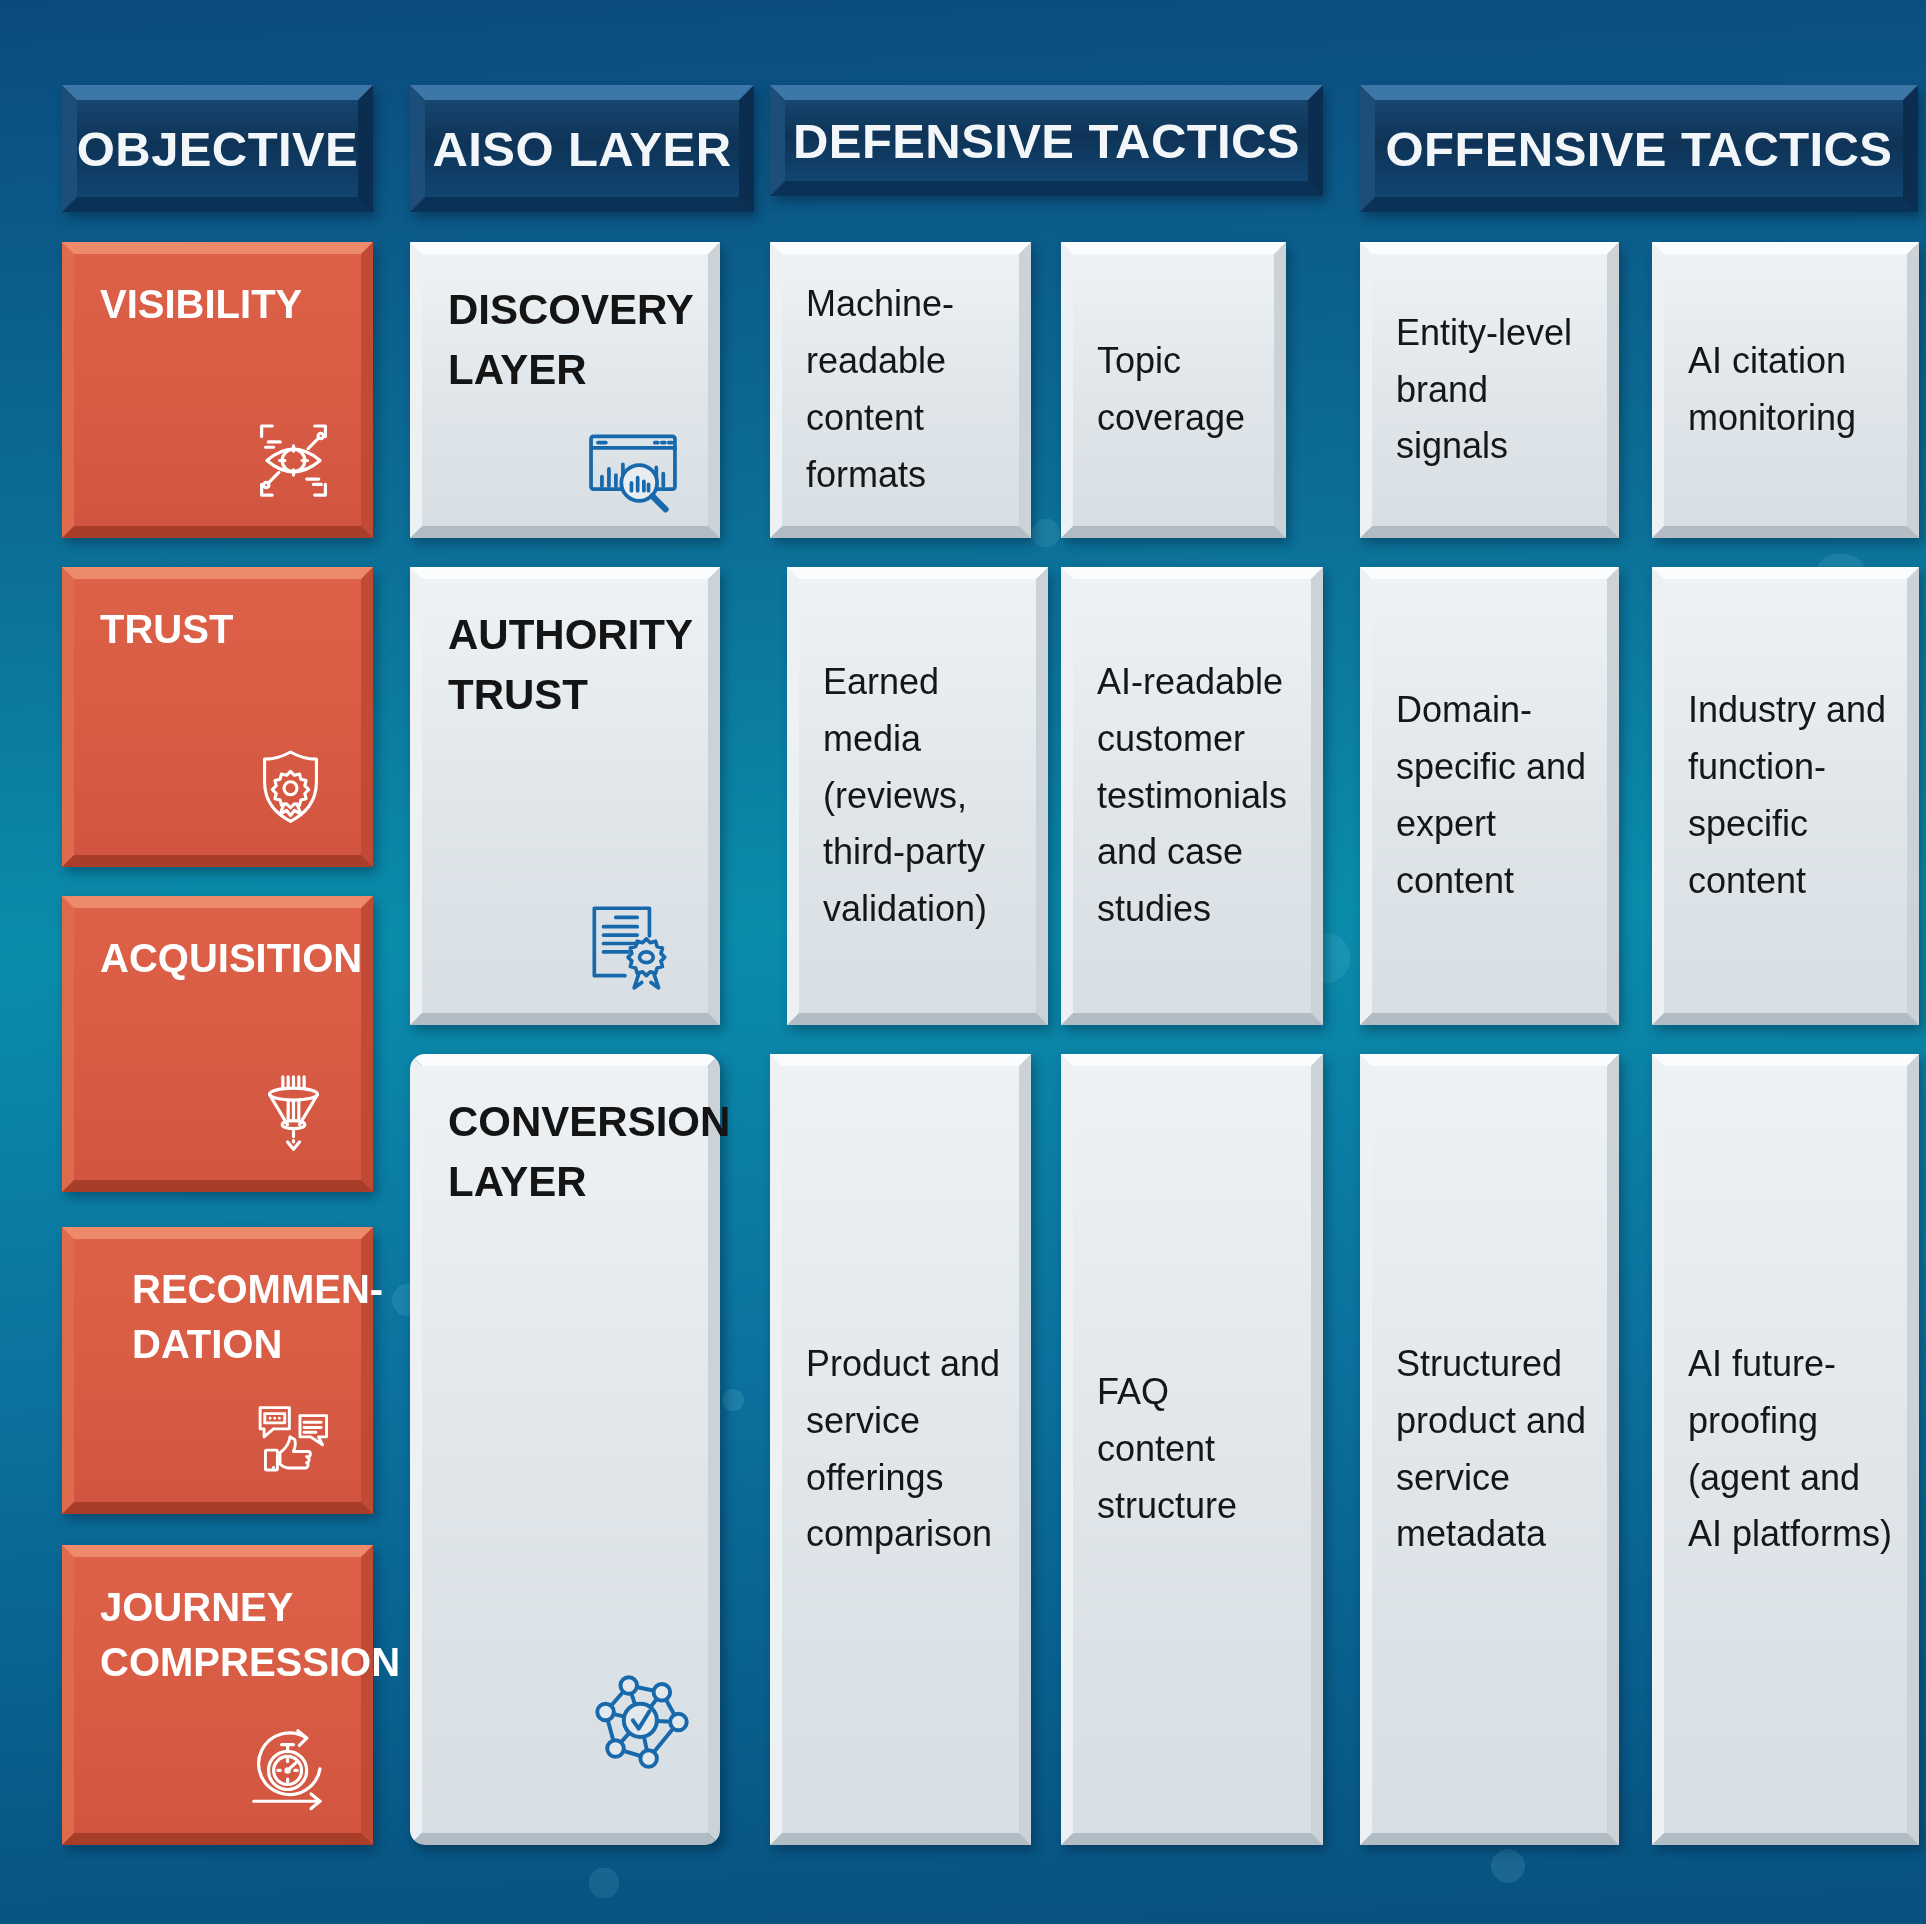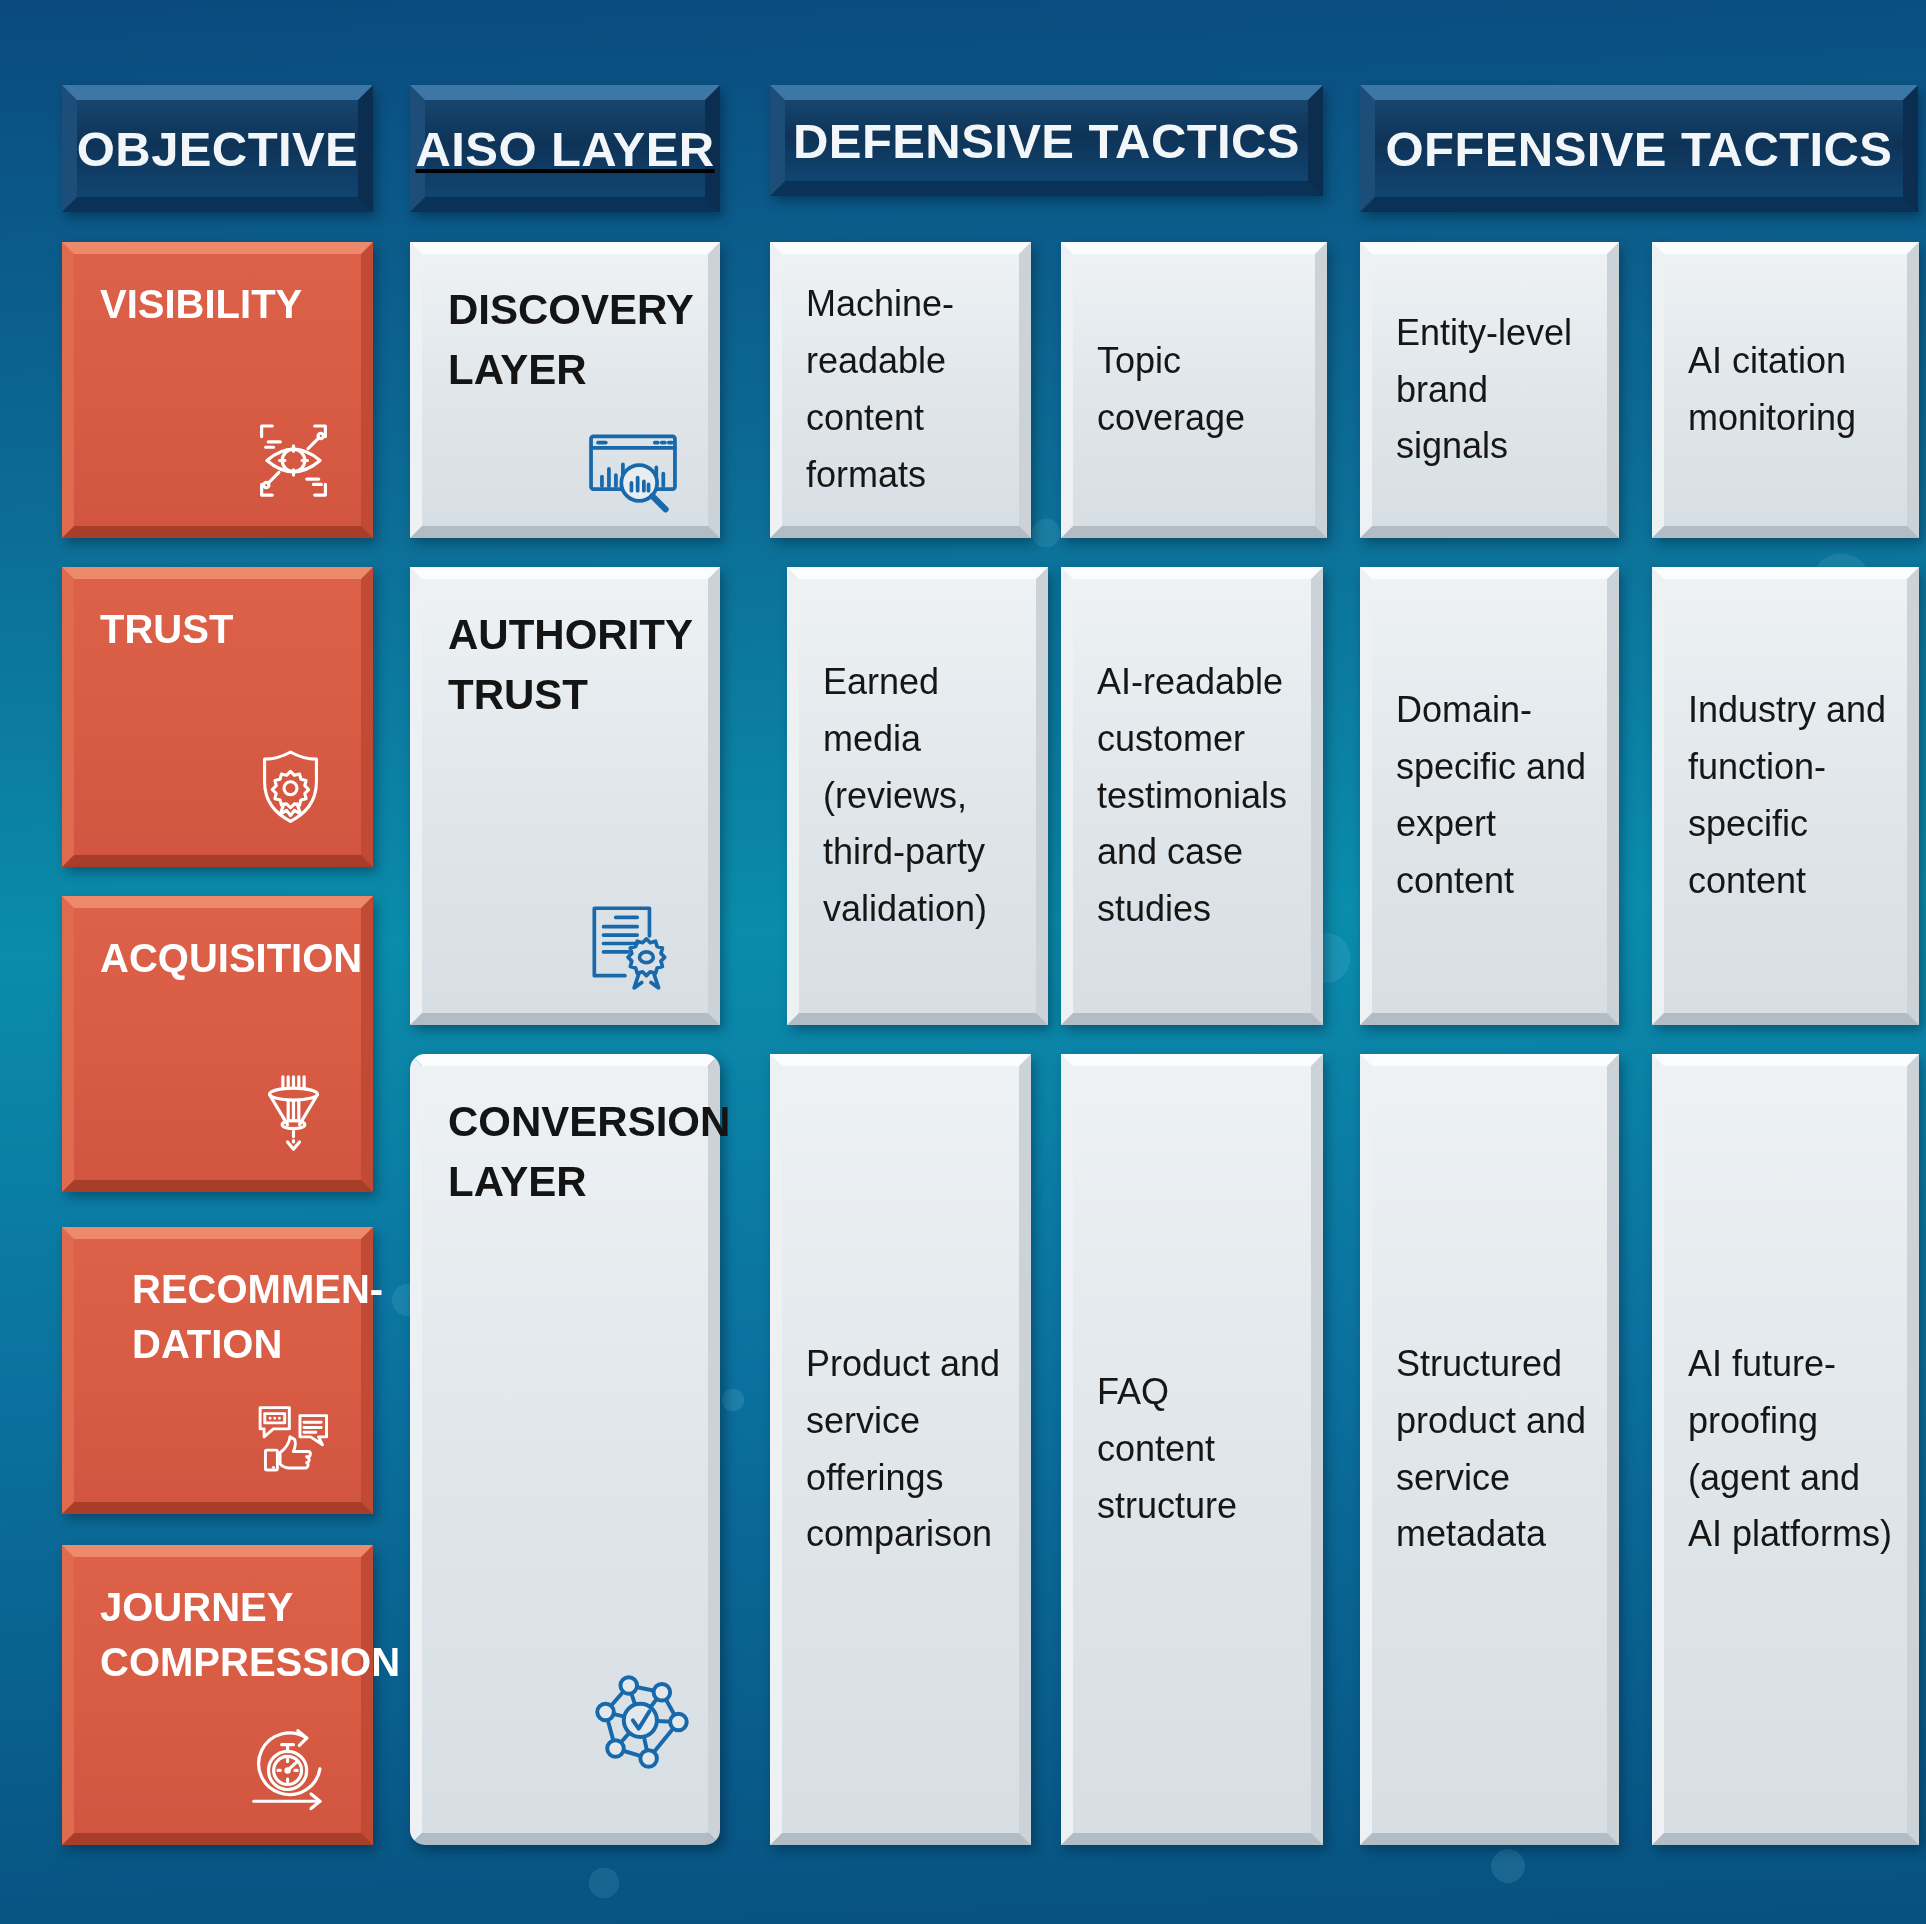"AISO LAYER" div.box { text-decoration: underline -> none; width: 310px -> 344px }
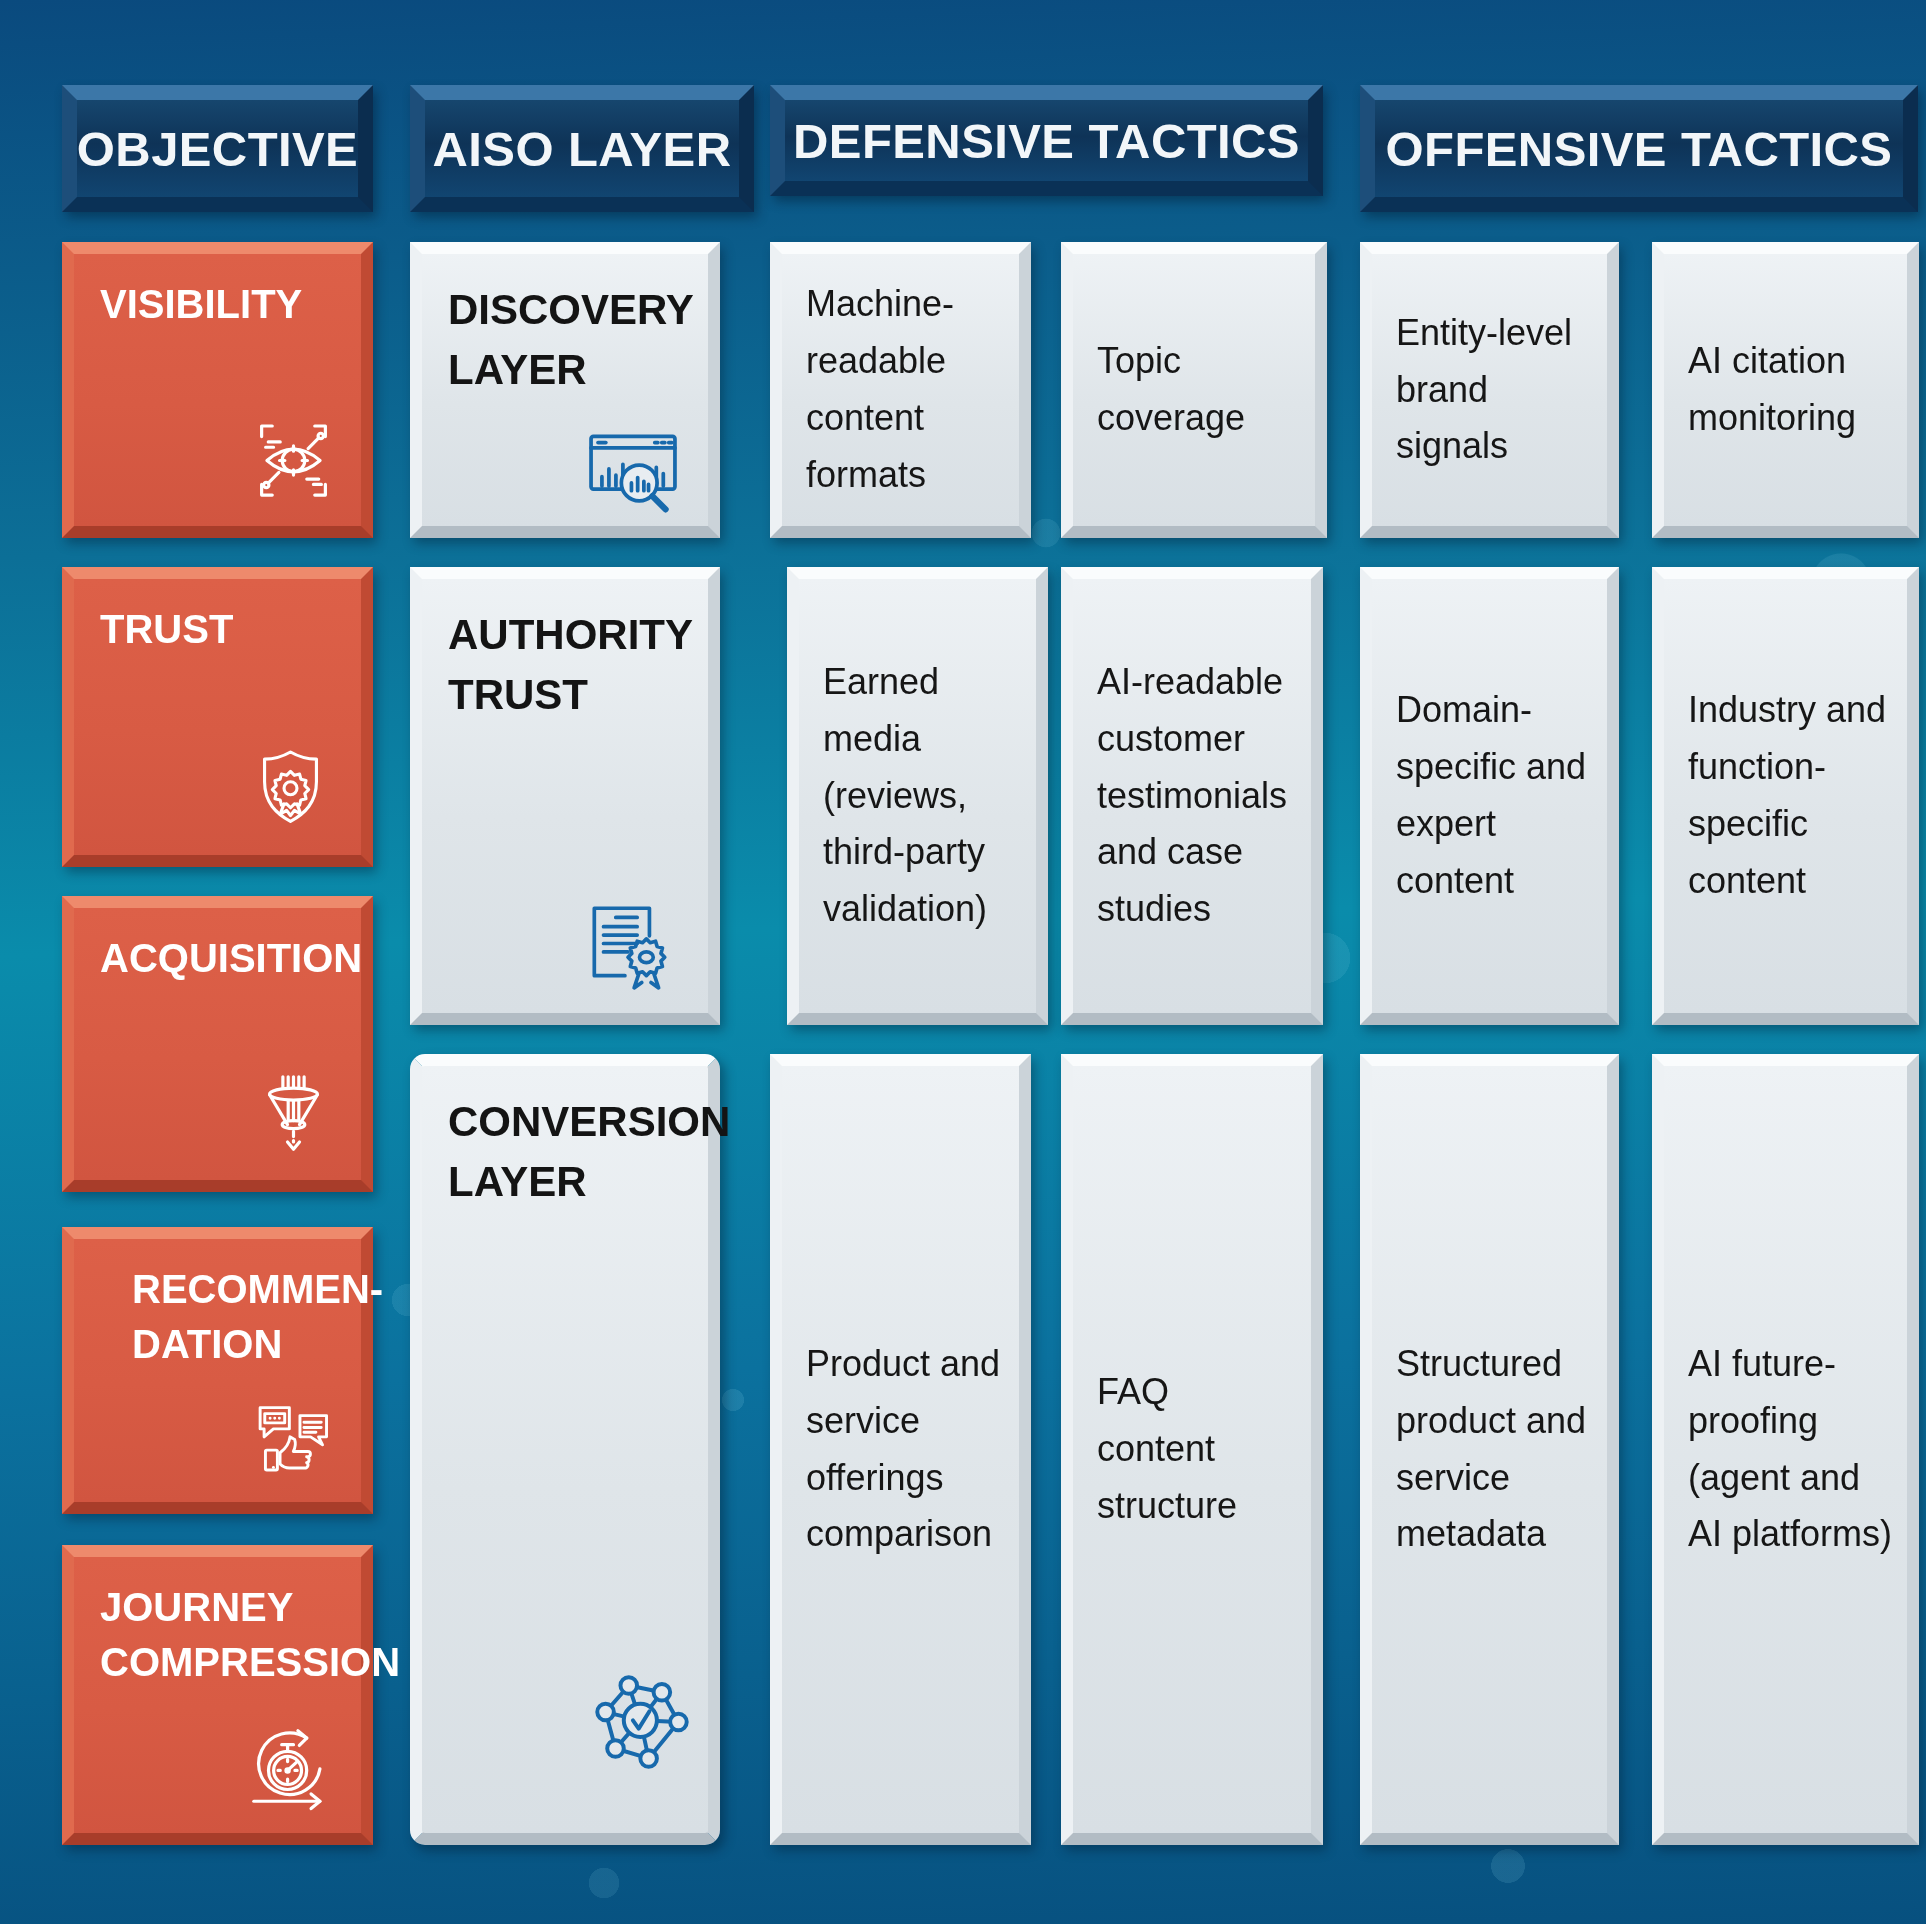"Topic coverage" div.box { width: 266px -> 225px }
